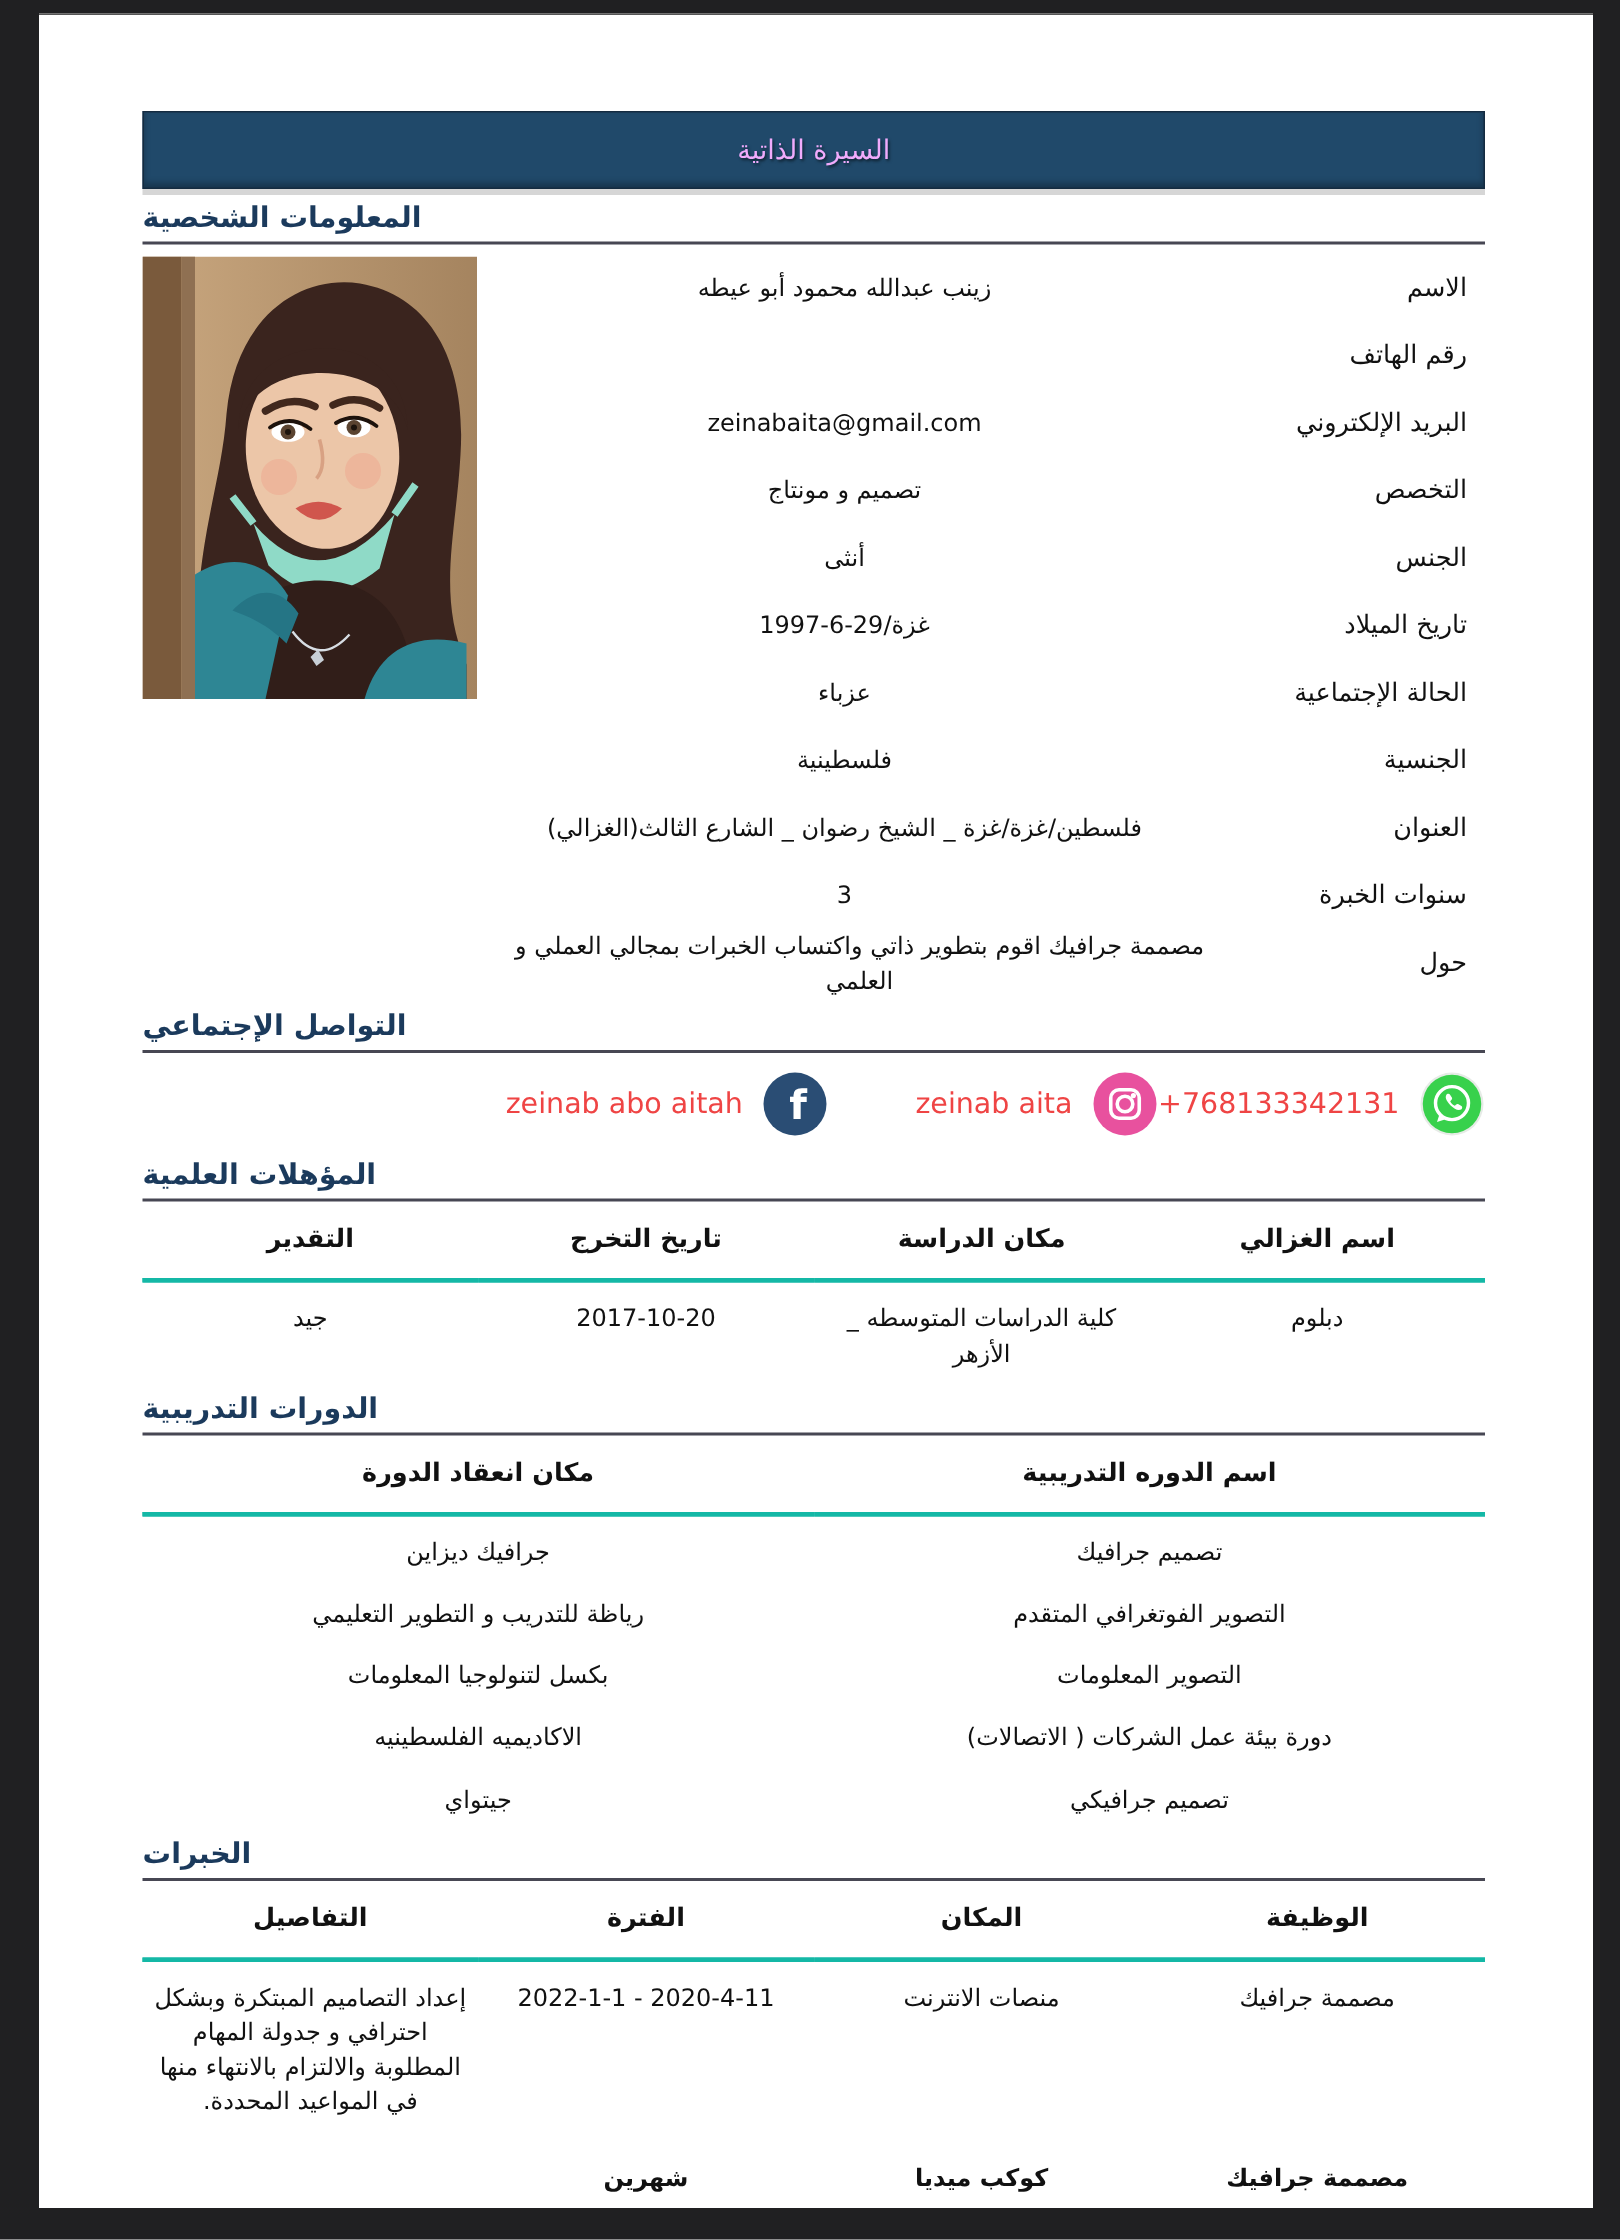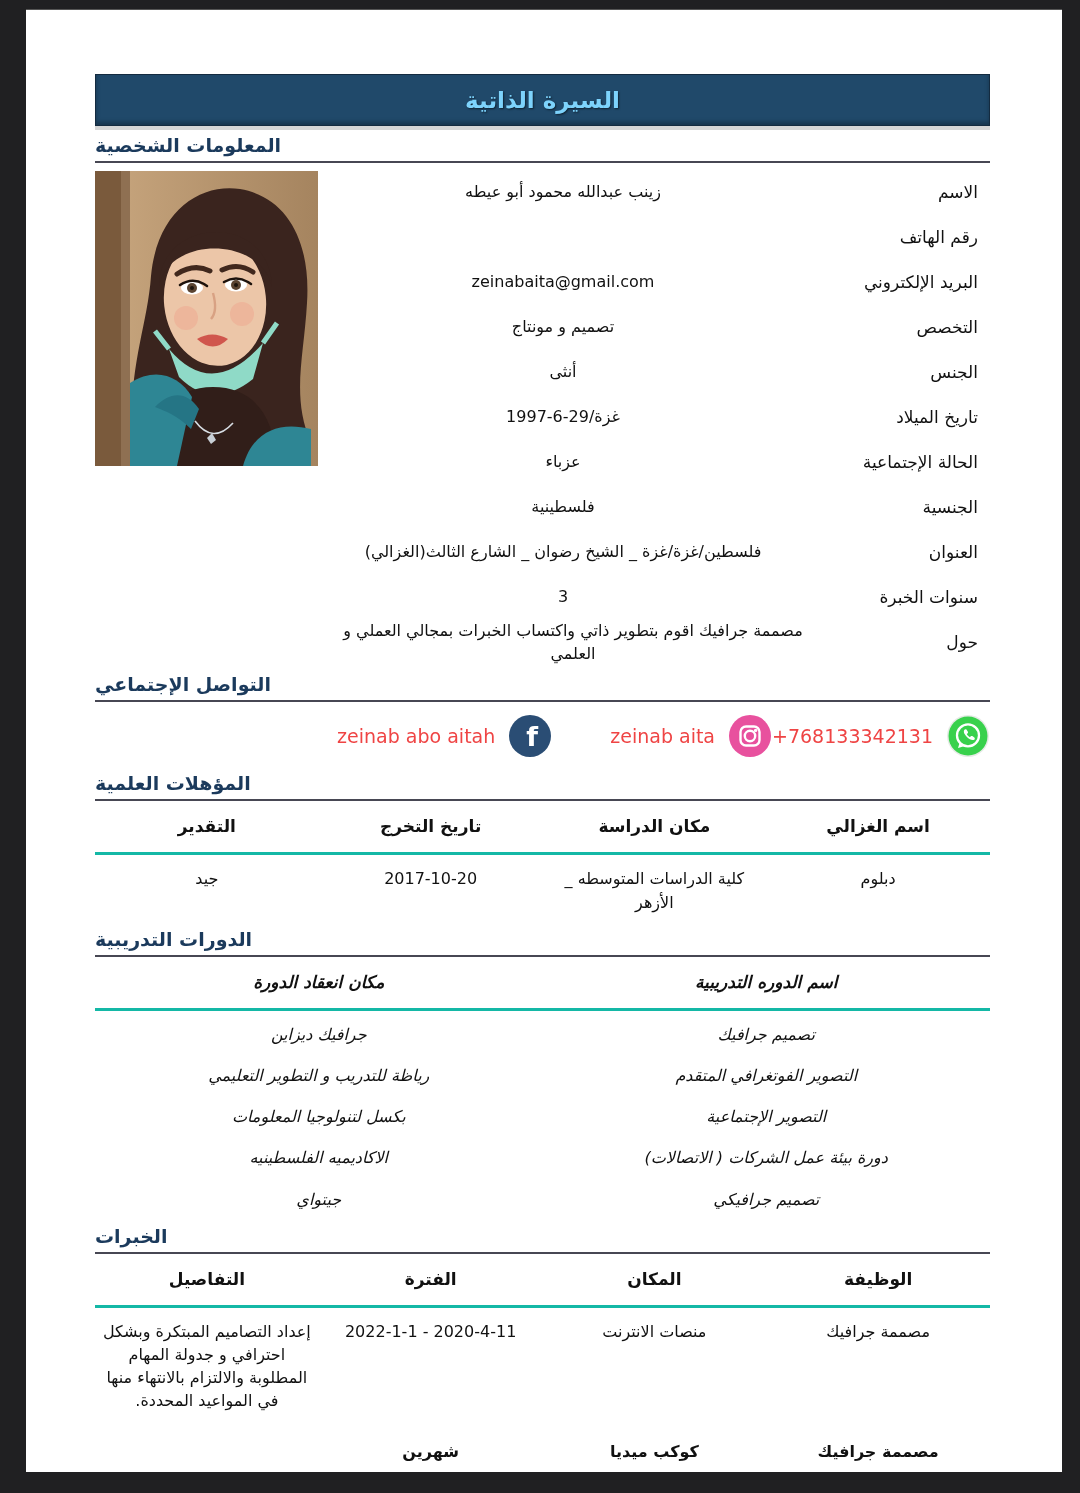"السيرة الذاتية" .title-bar { color: #7dd3fc -> #f0abfc; font-size: 23px -> 18px; font-weight: bold -> normal }
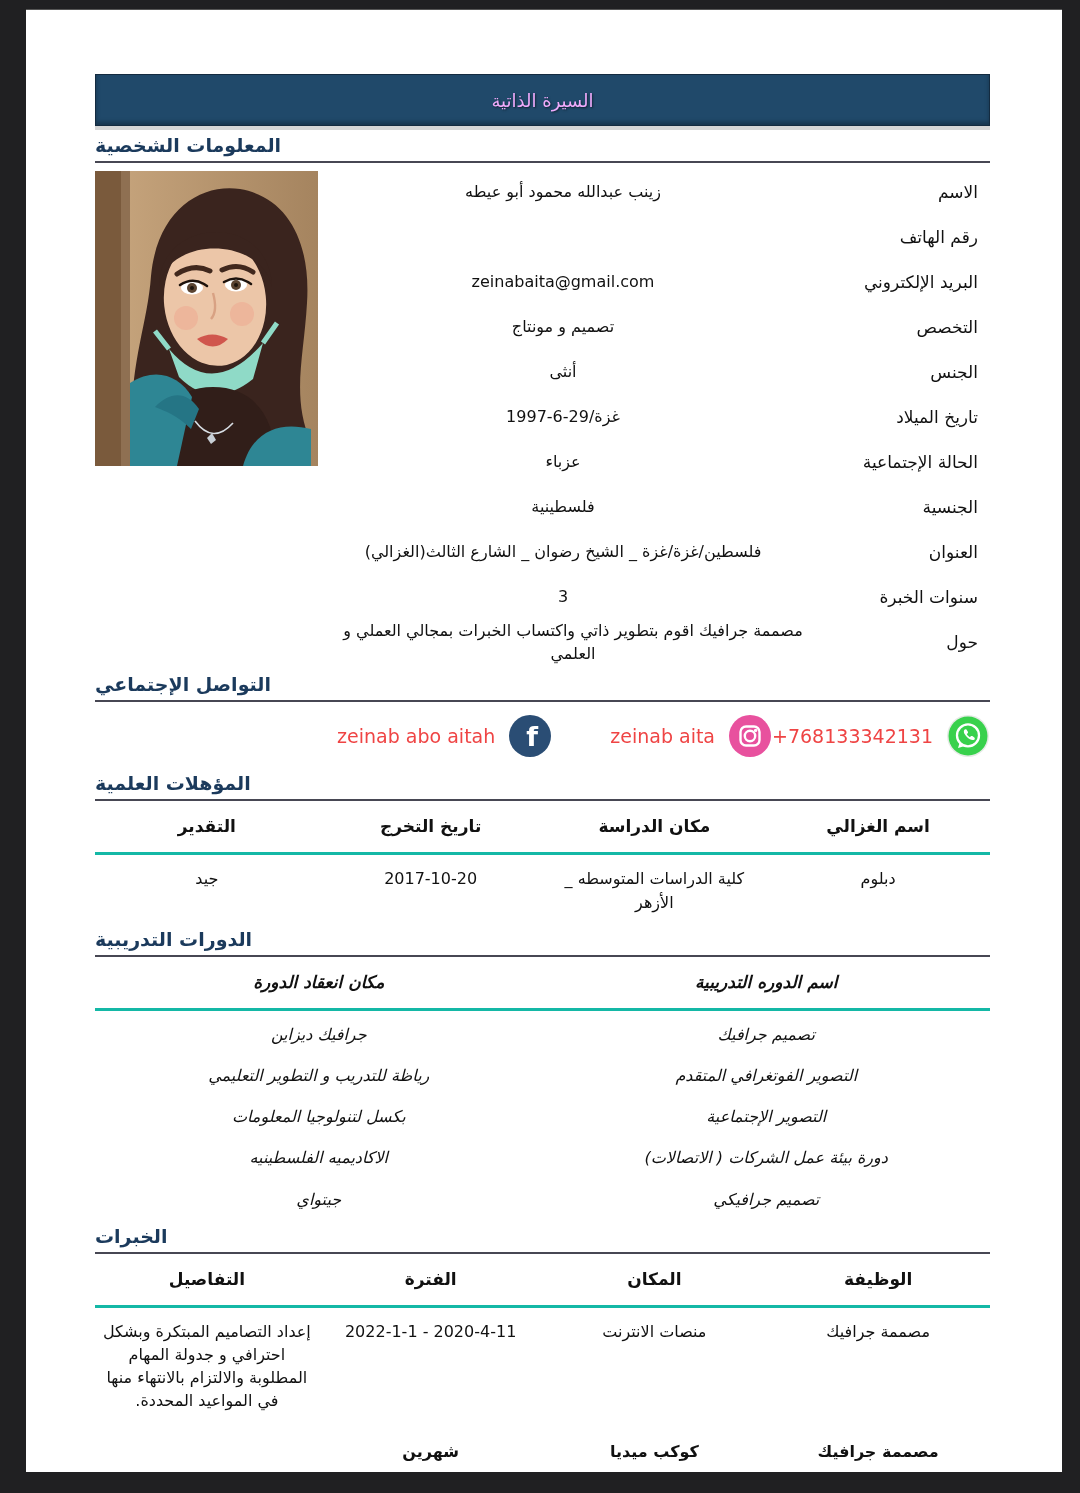"مكان انعقاد الدورة" table.tbl.cols2 th,table.tbl.cols2 td { font-style: italic -> none }
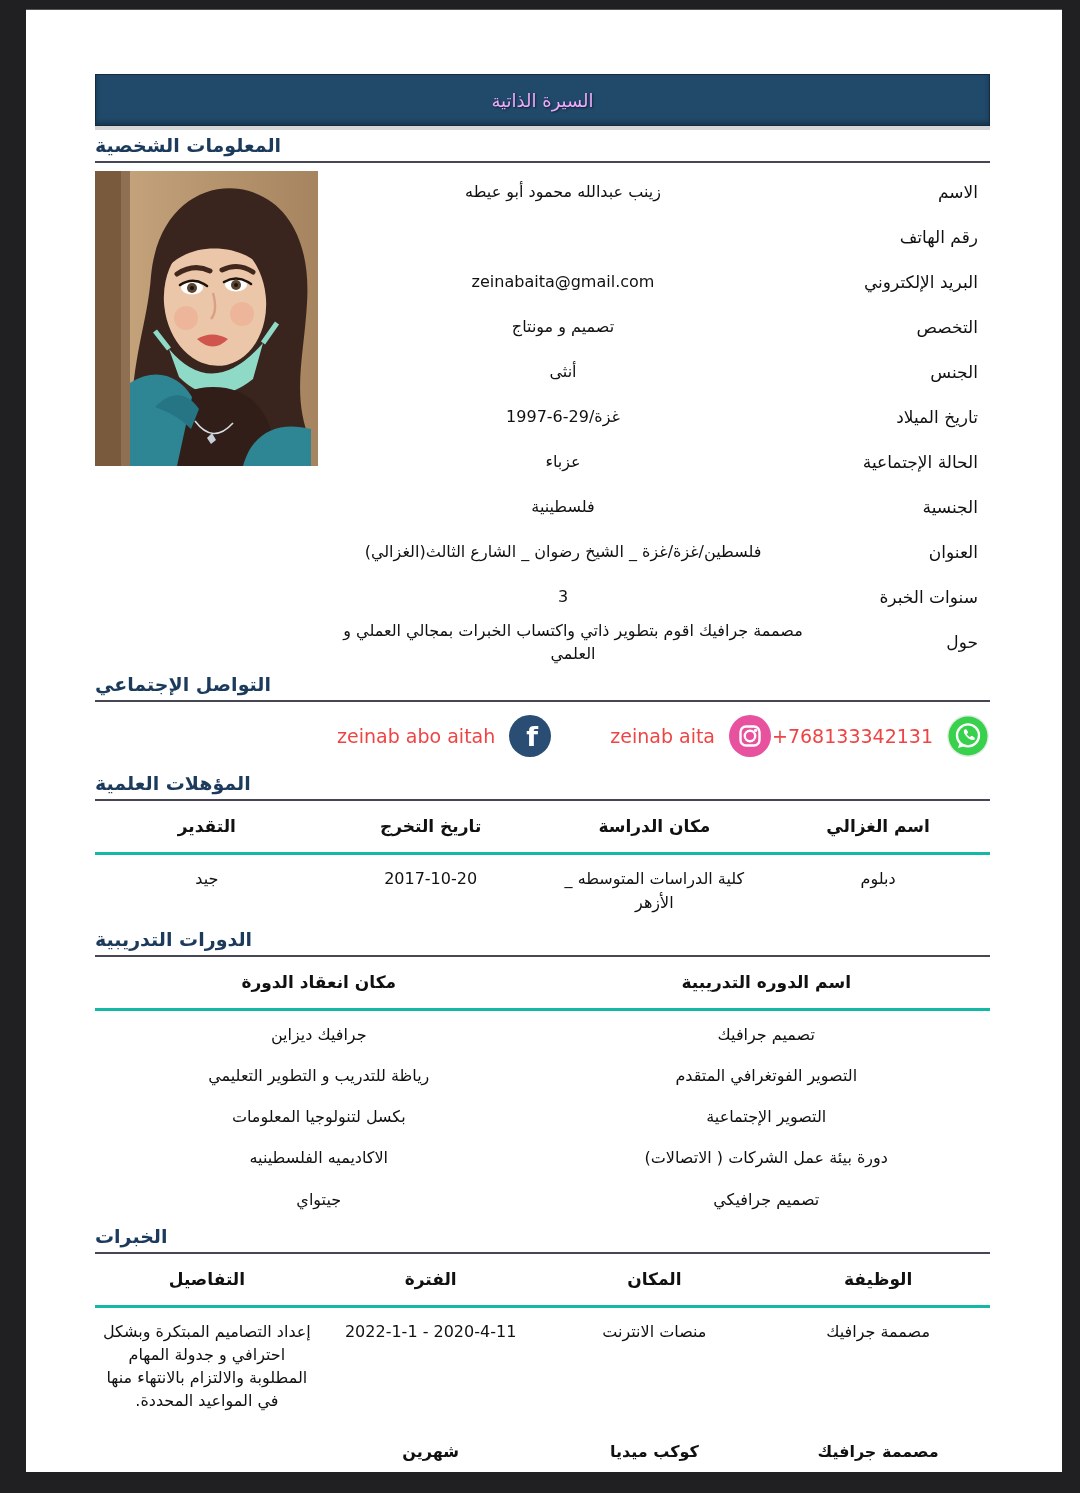"التصوير الإجتماعية" td { text: الإجتماعية -> المعلومات }
